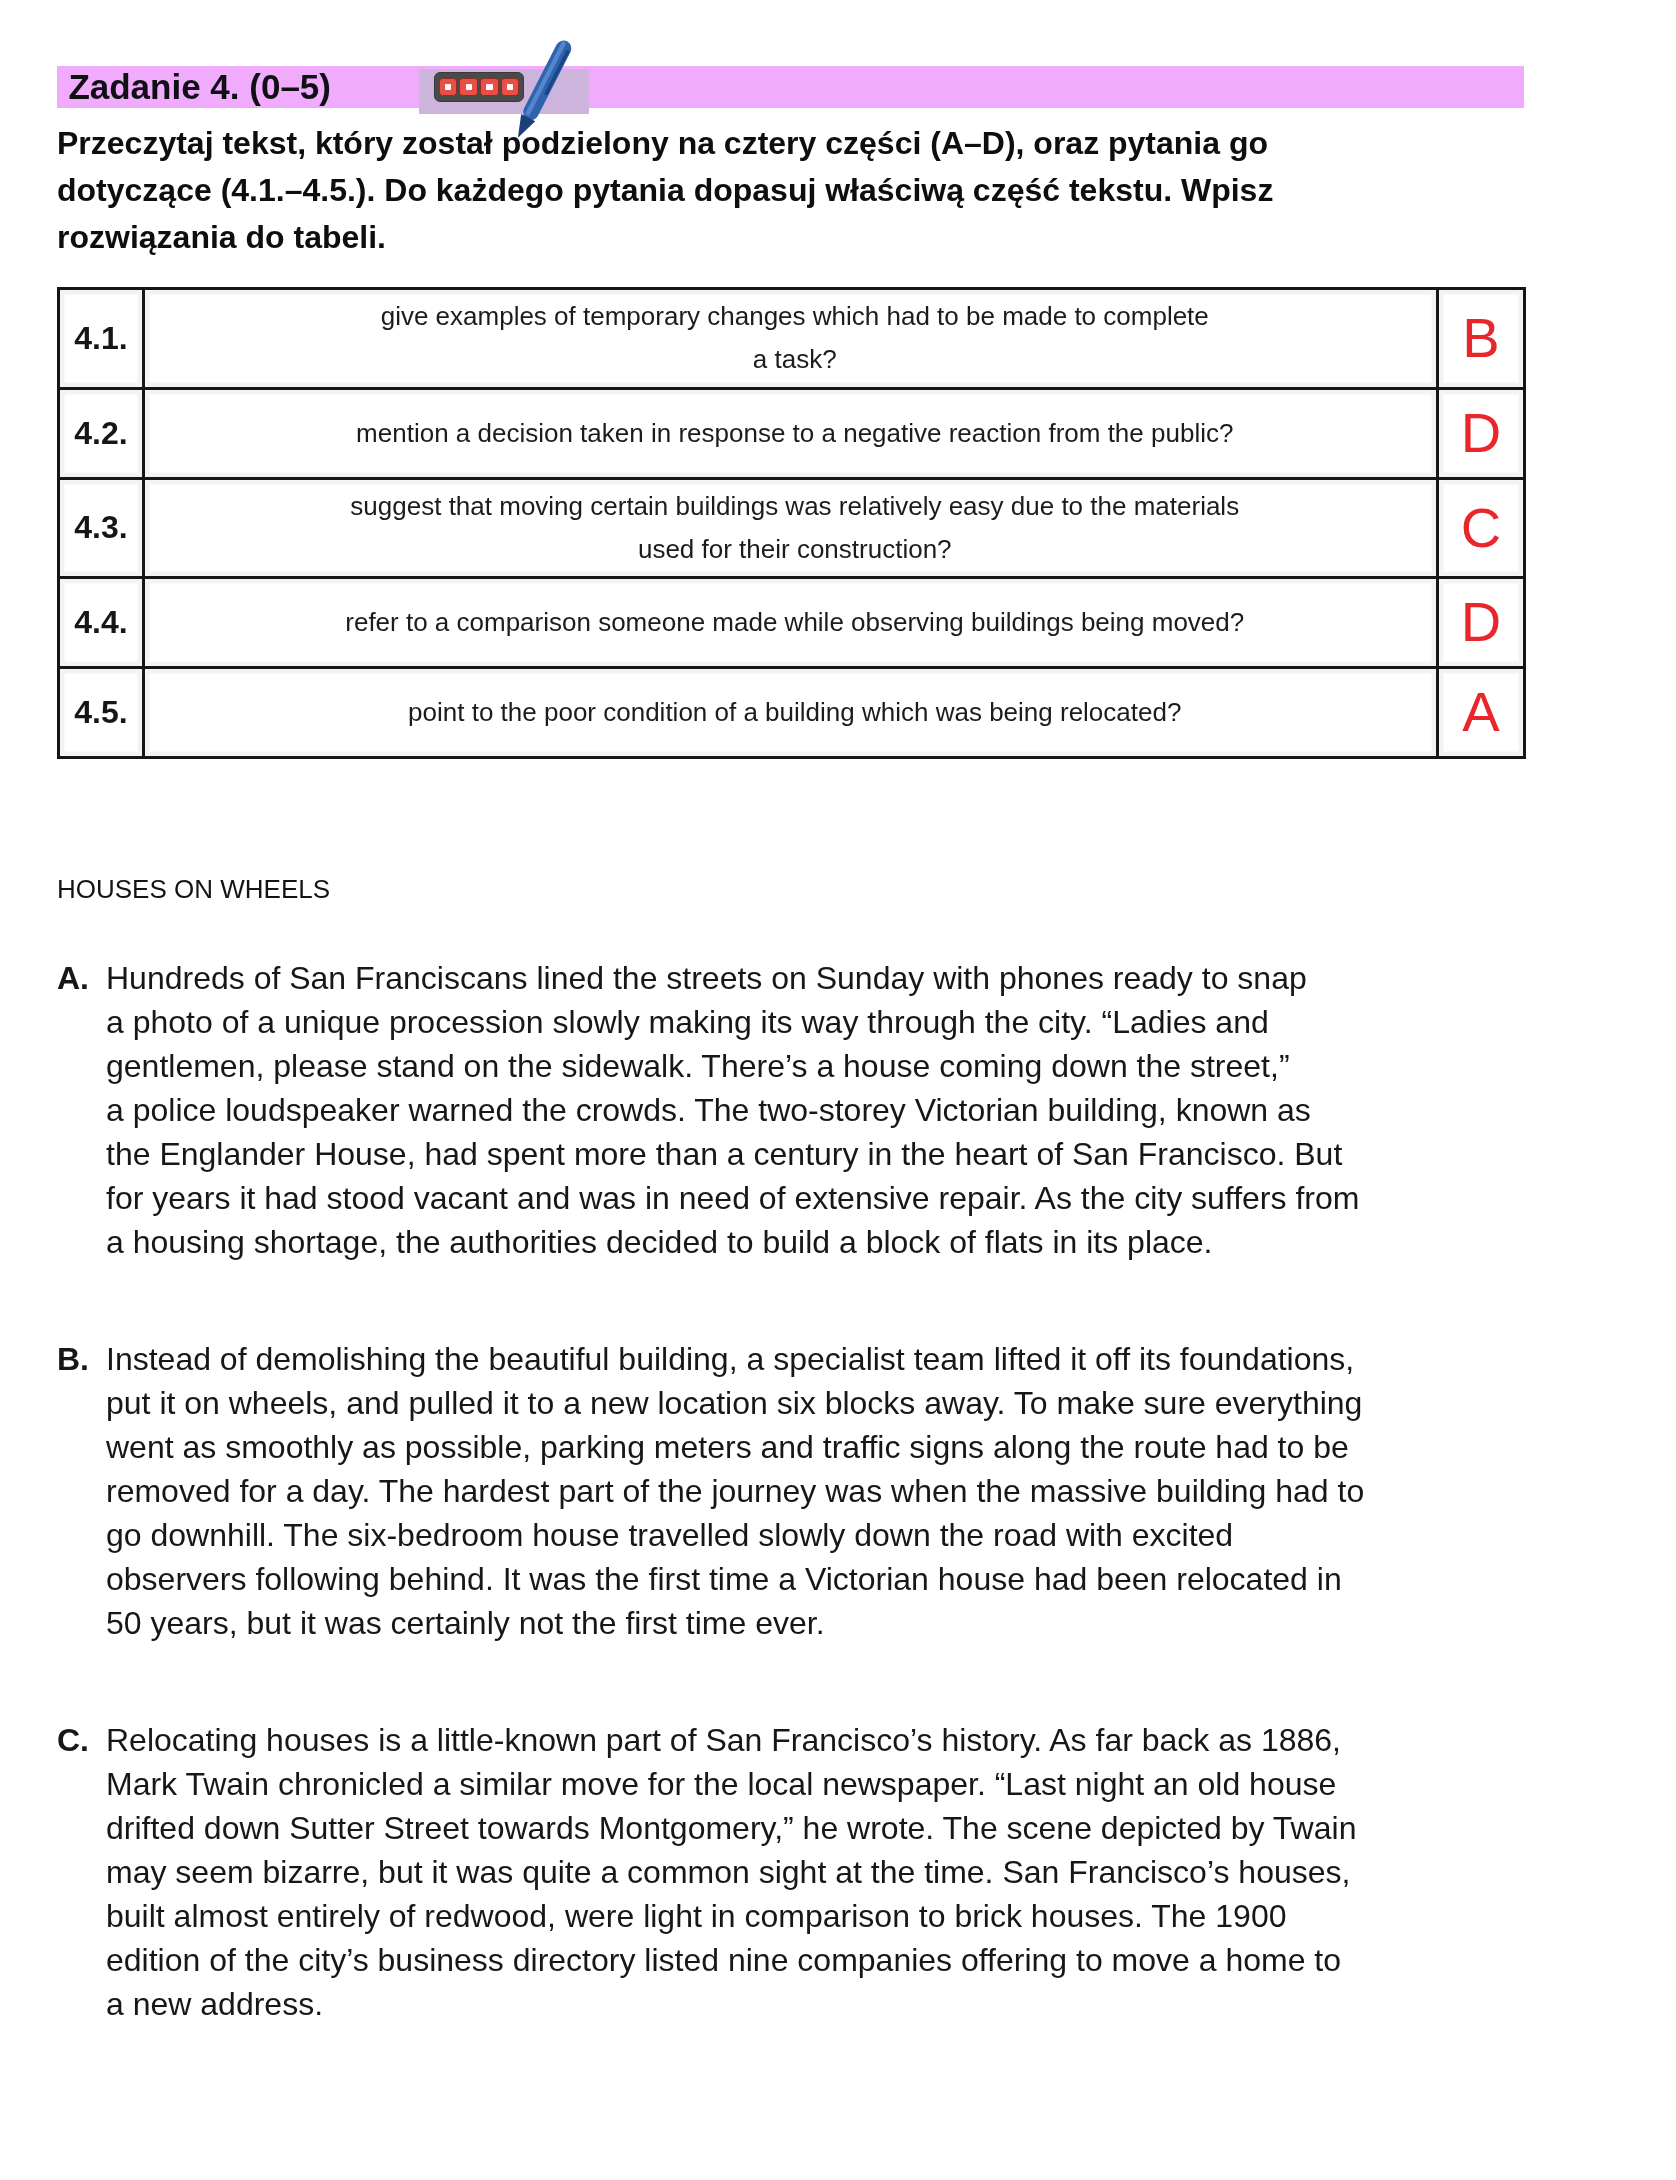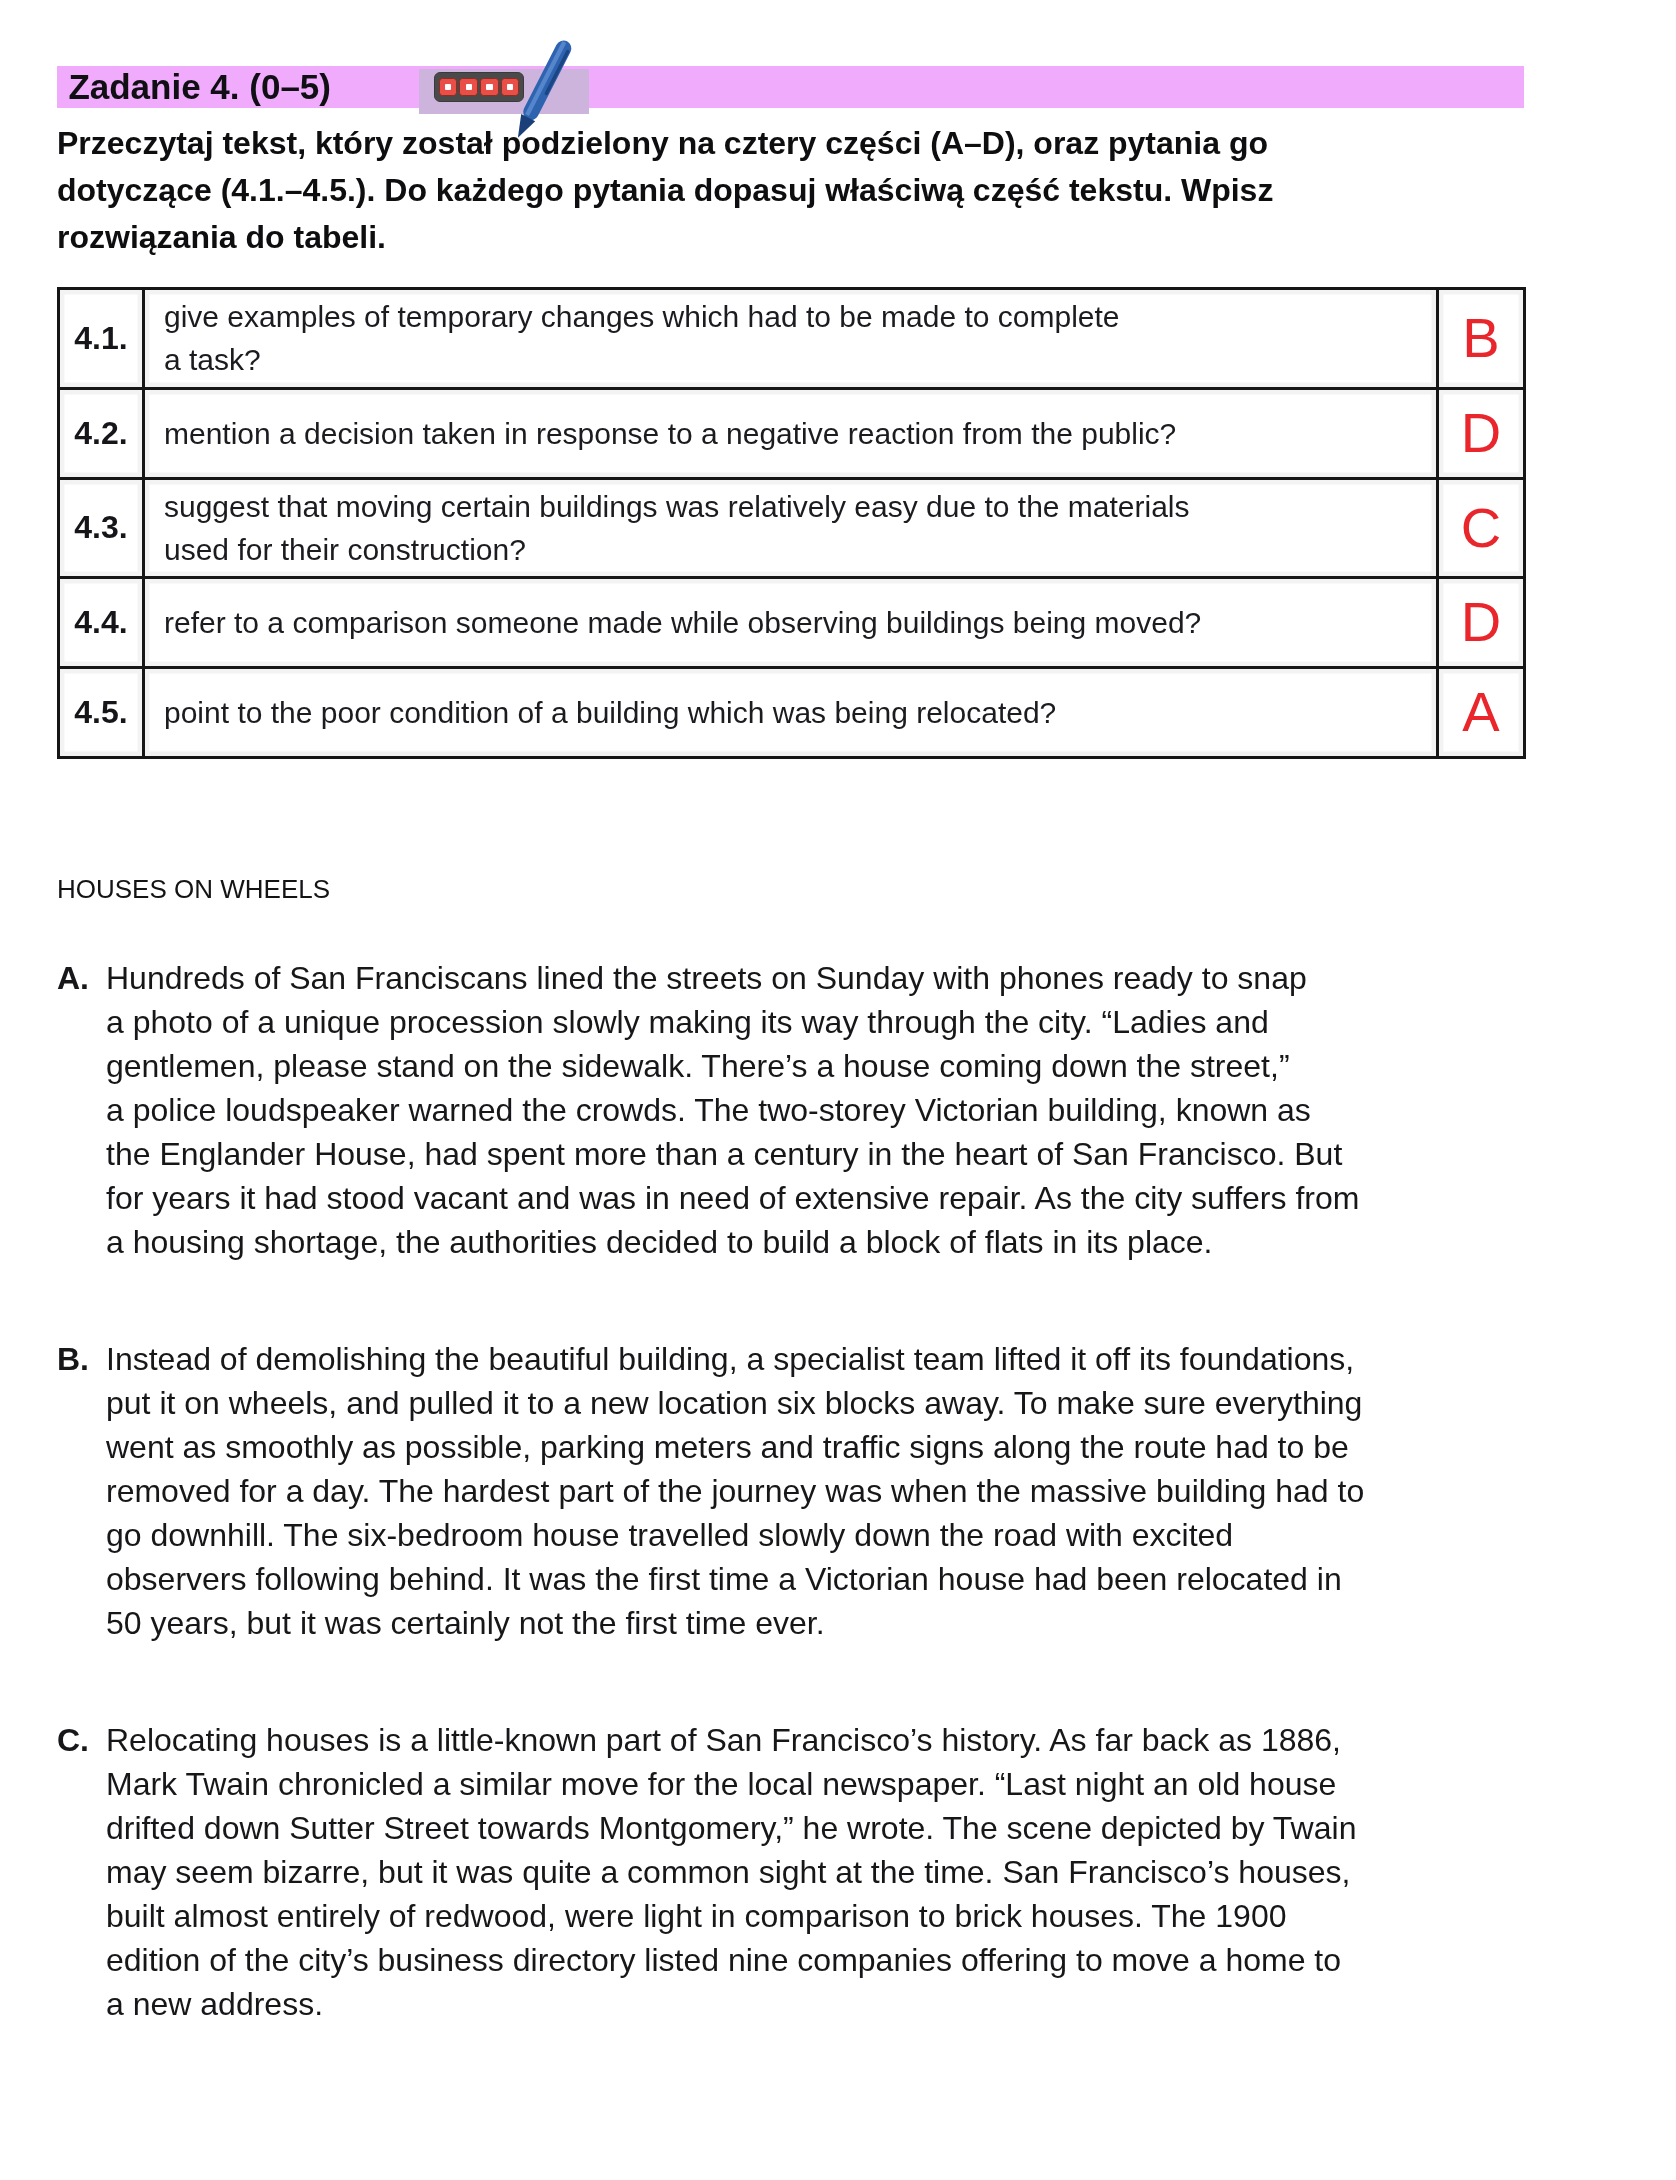"give examples of temporary changes" td.q { font-size: 30px -> 26px; text-align: none -> center }
